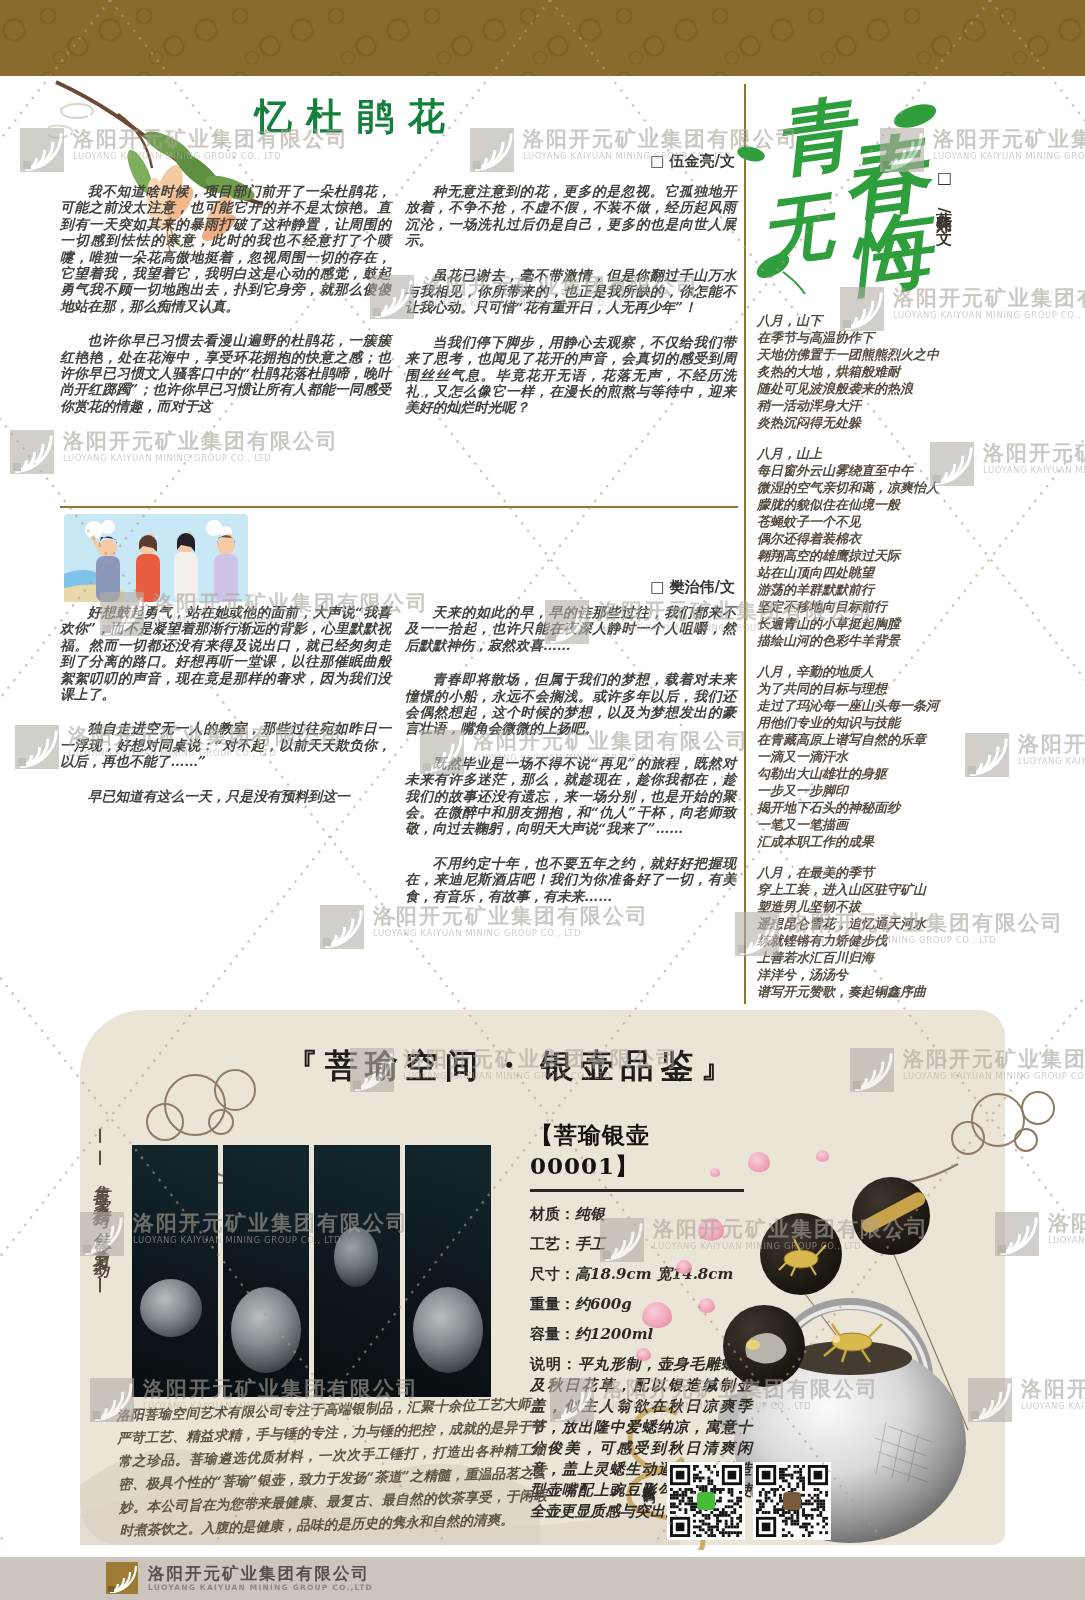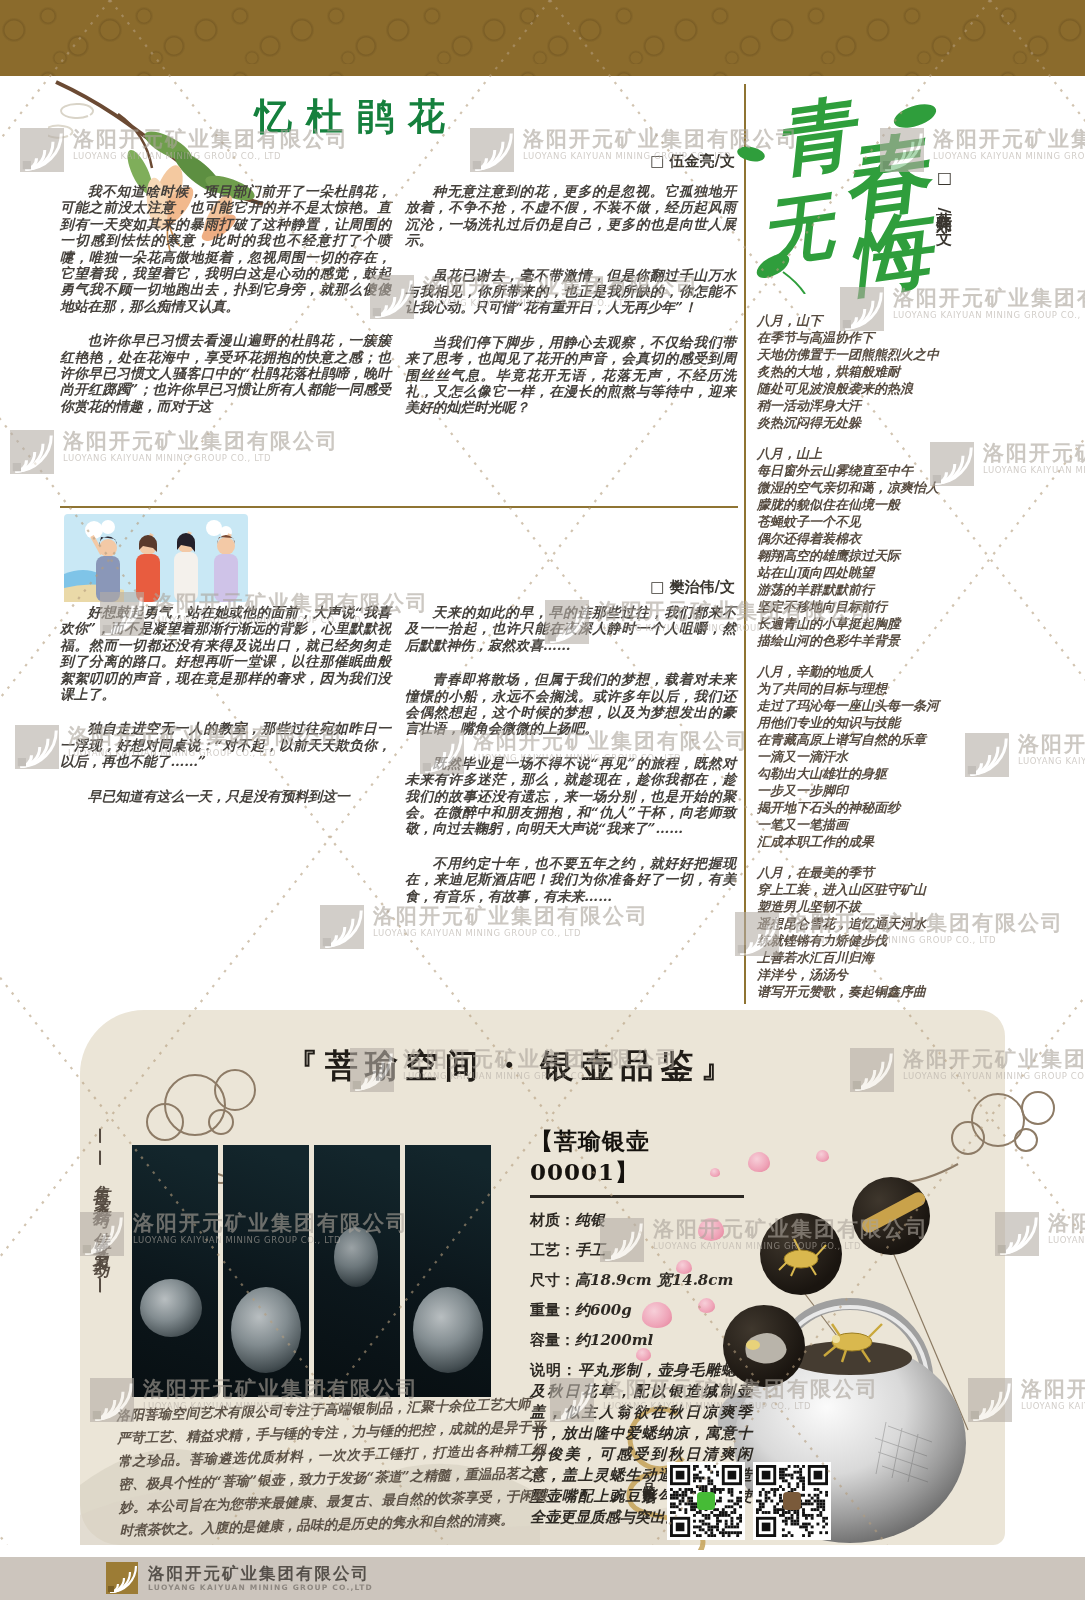"【菩瑜银壶00001】" .prod { top: 116px -> 110px }
